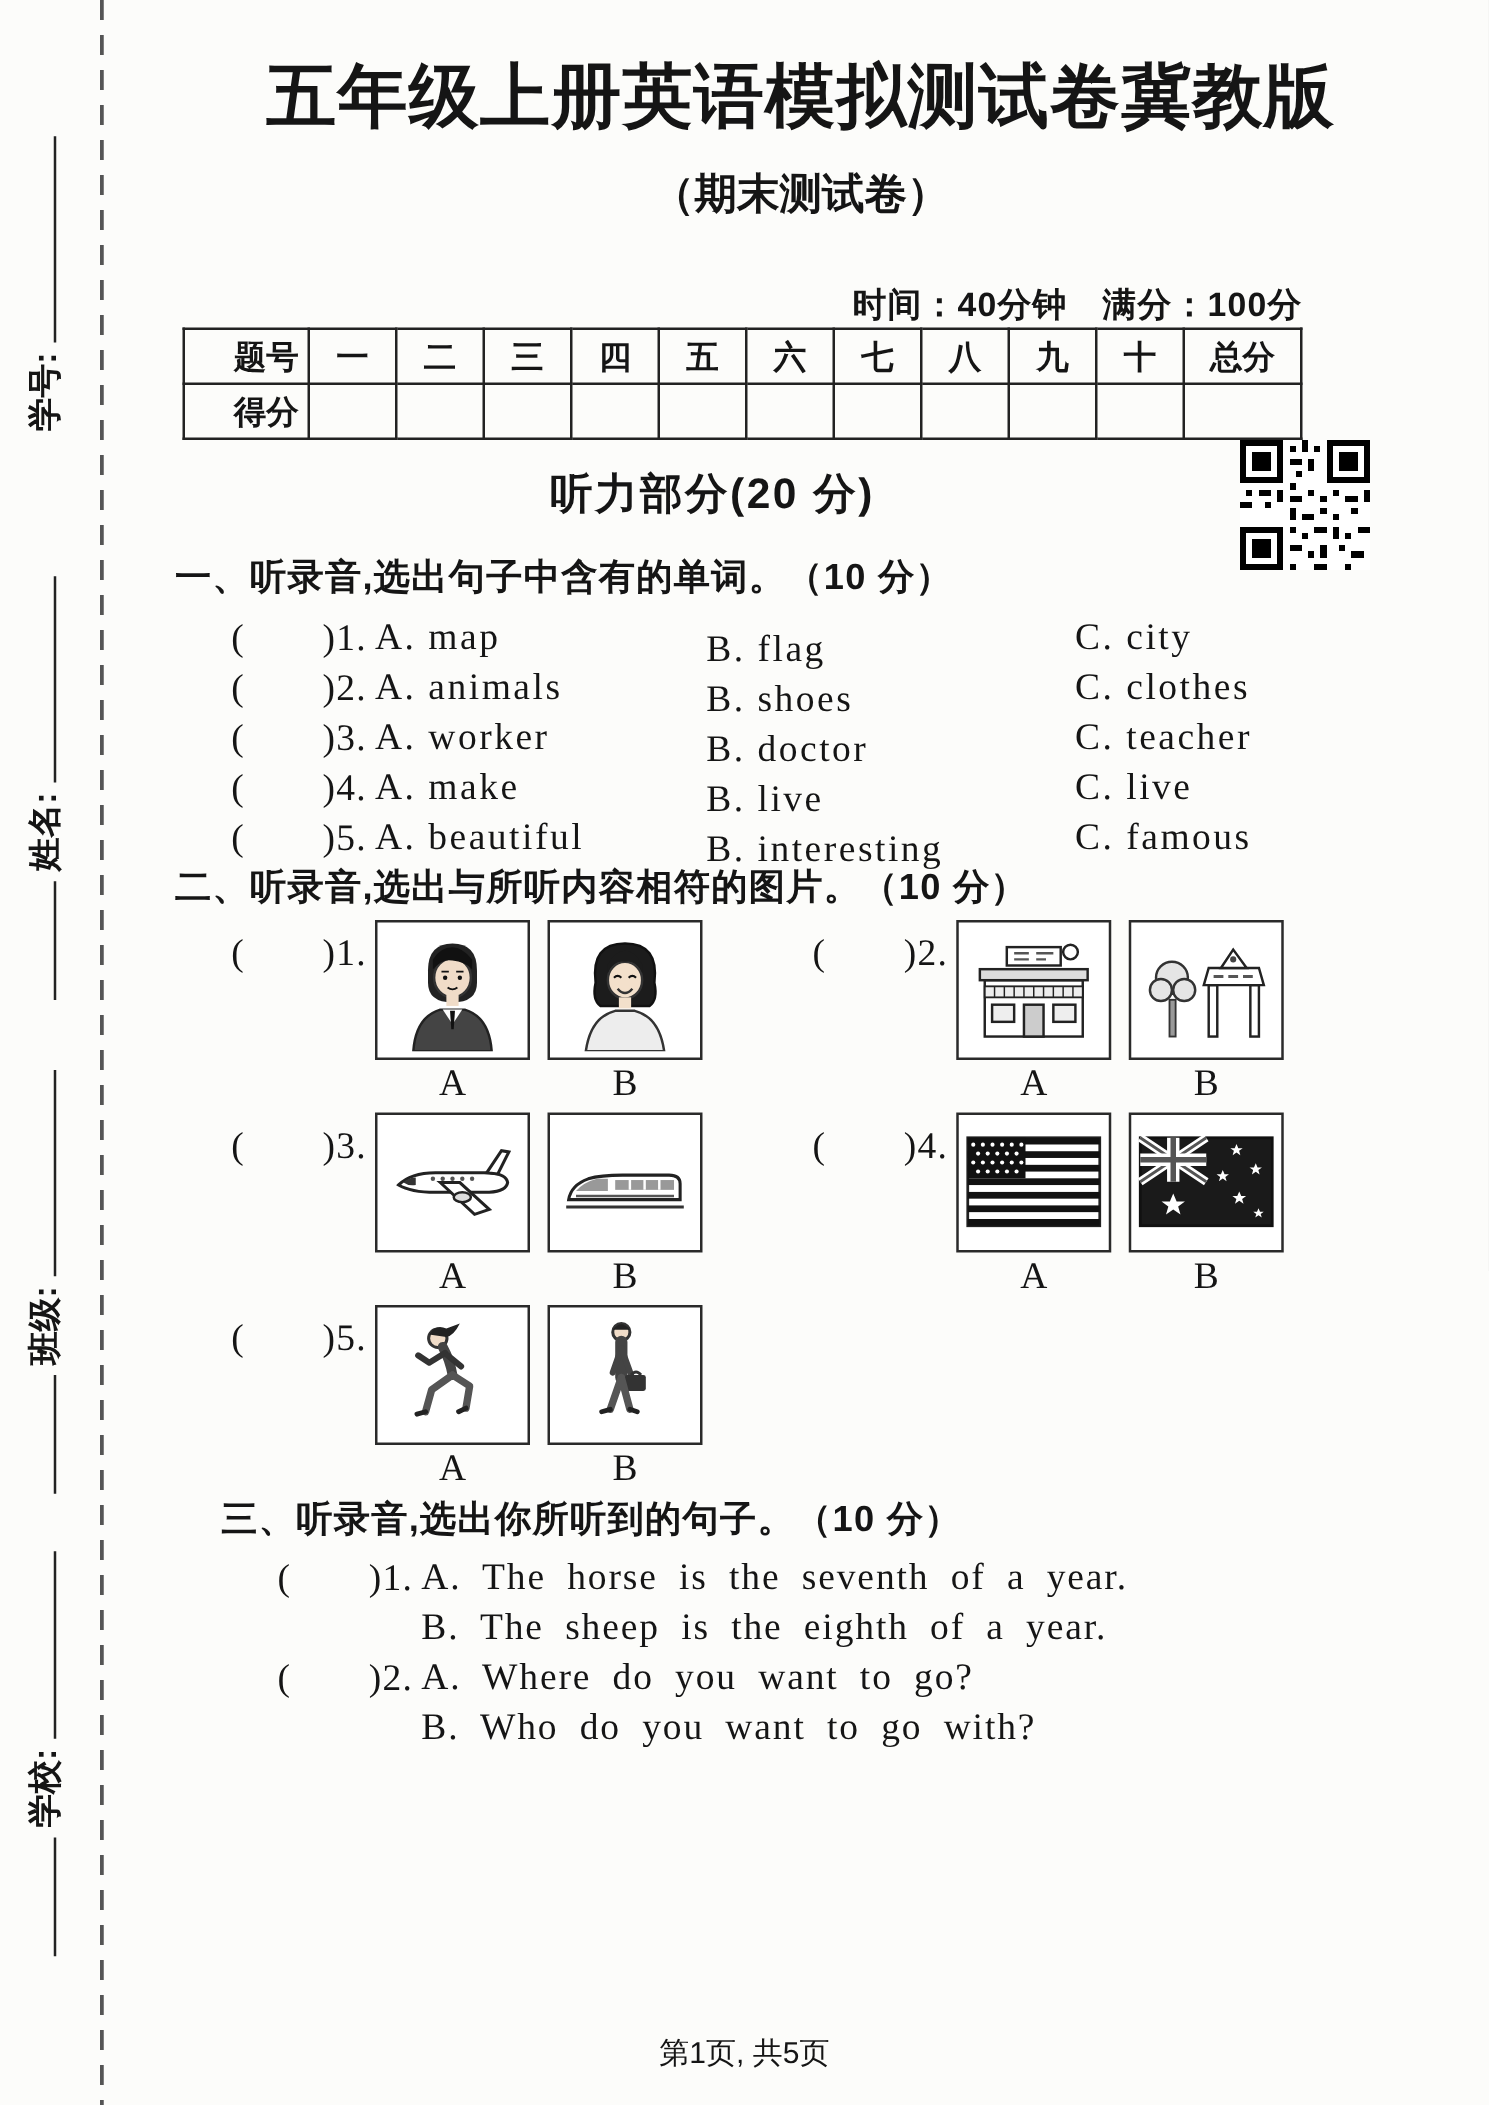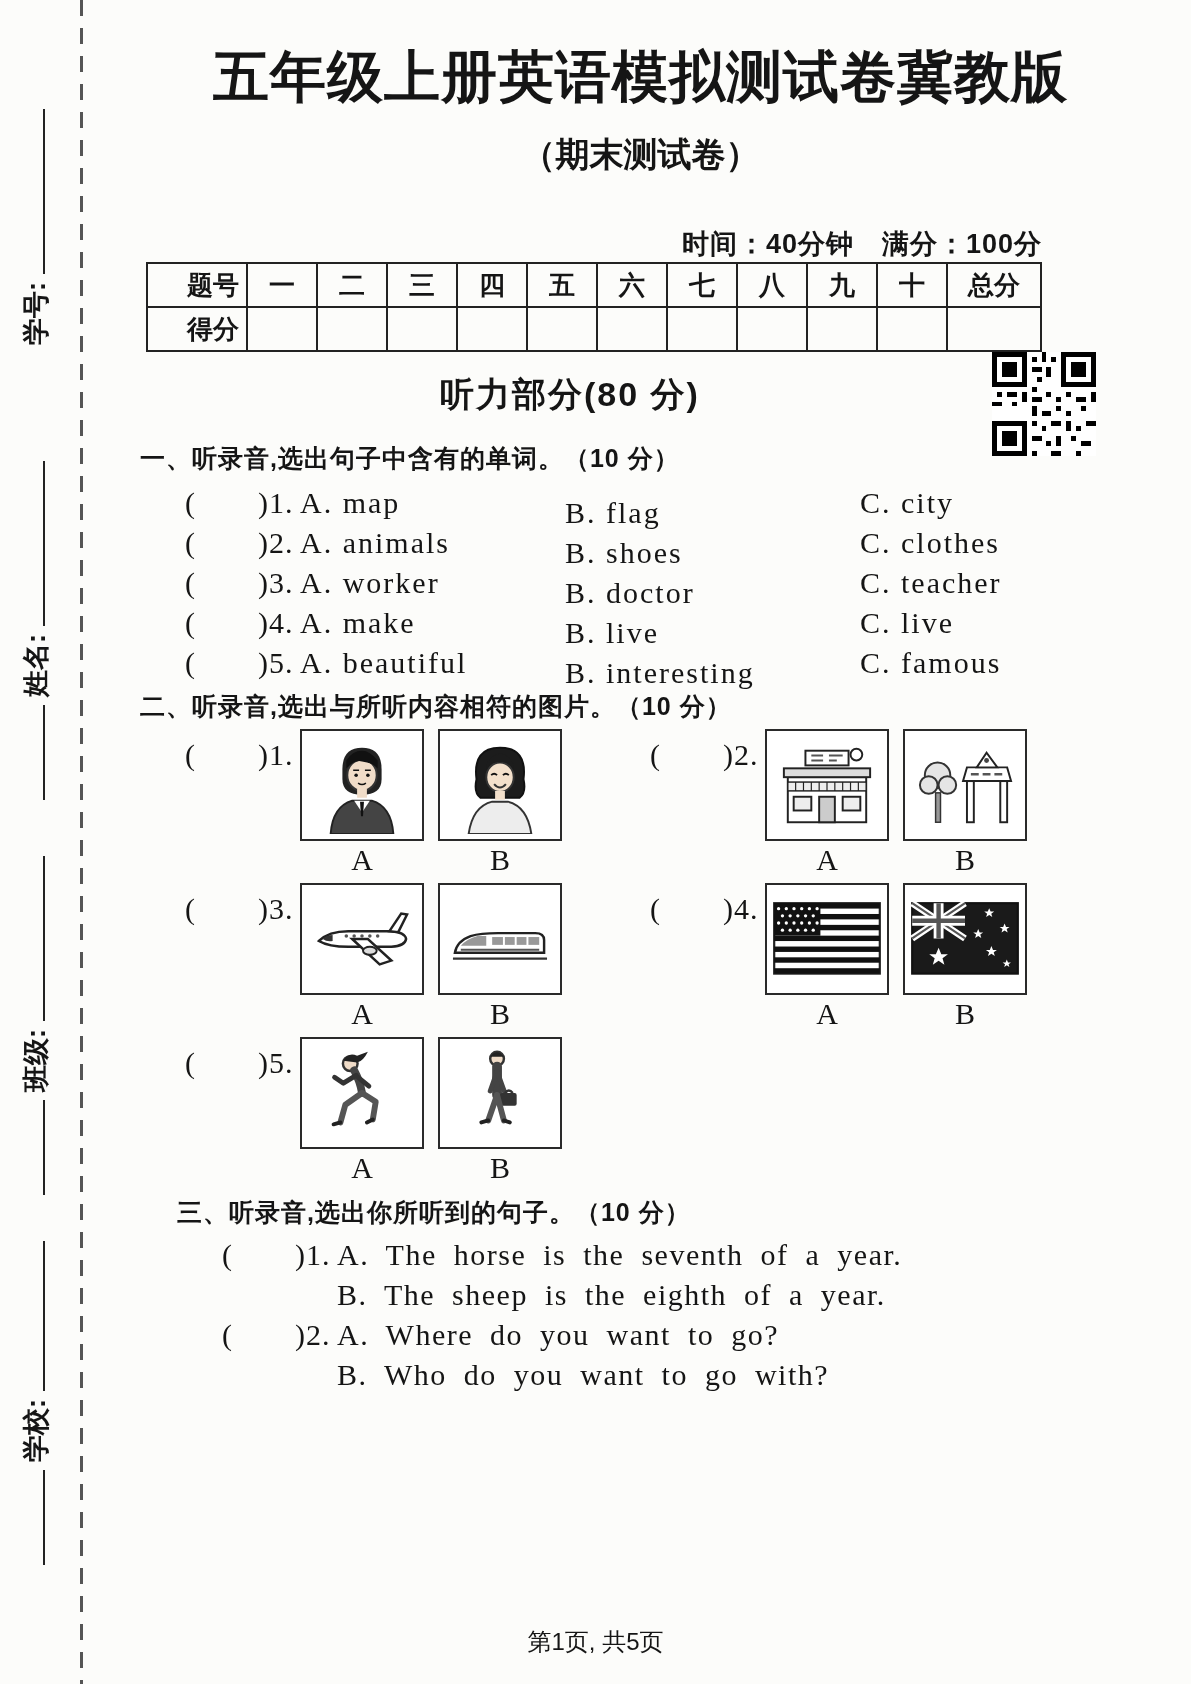"听力部分(80 分)" div.lhead { text: 80 -> 20 }
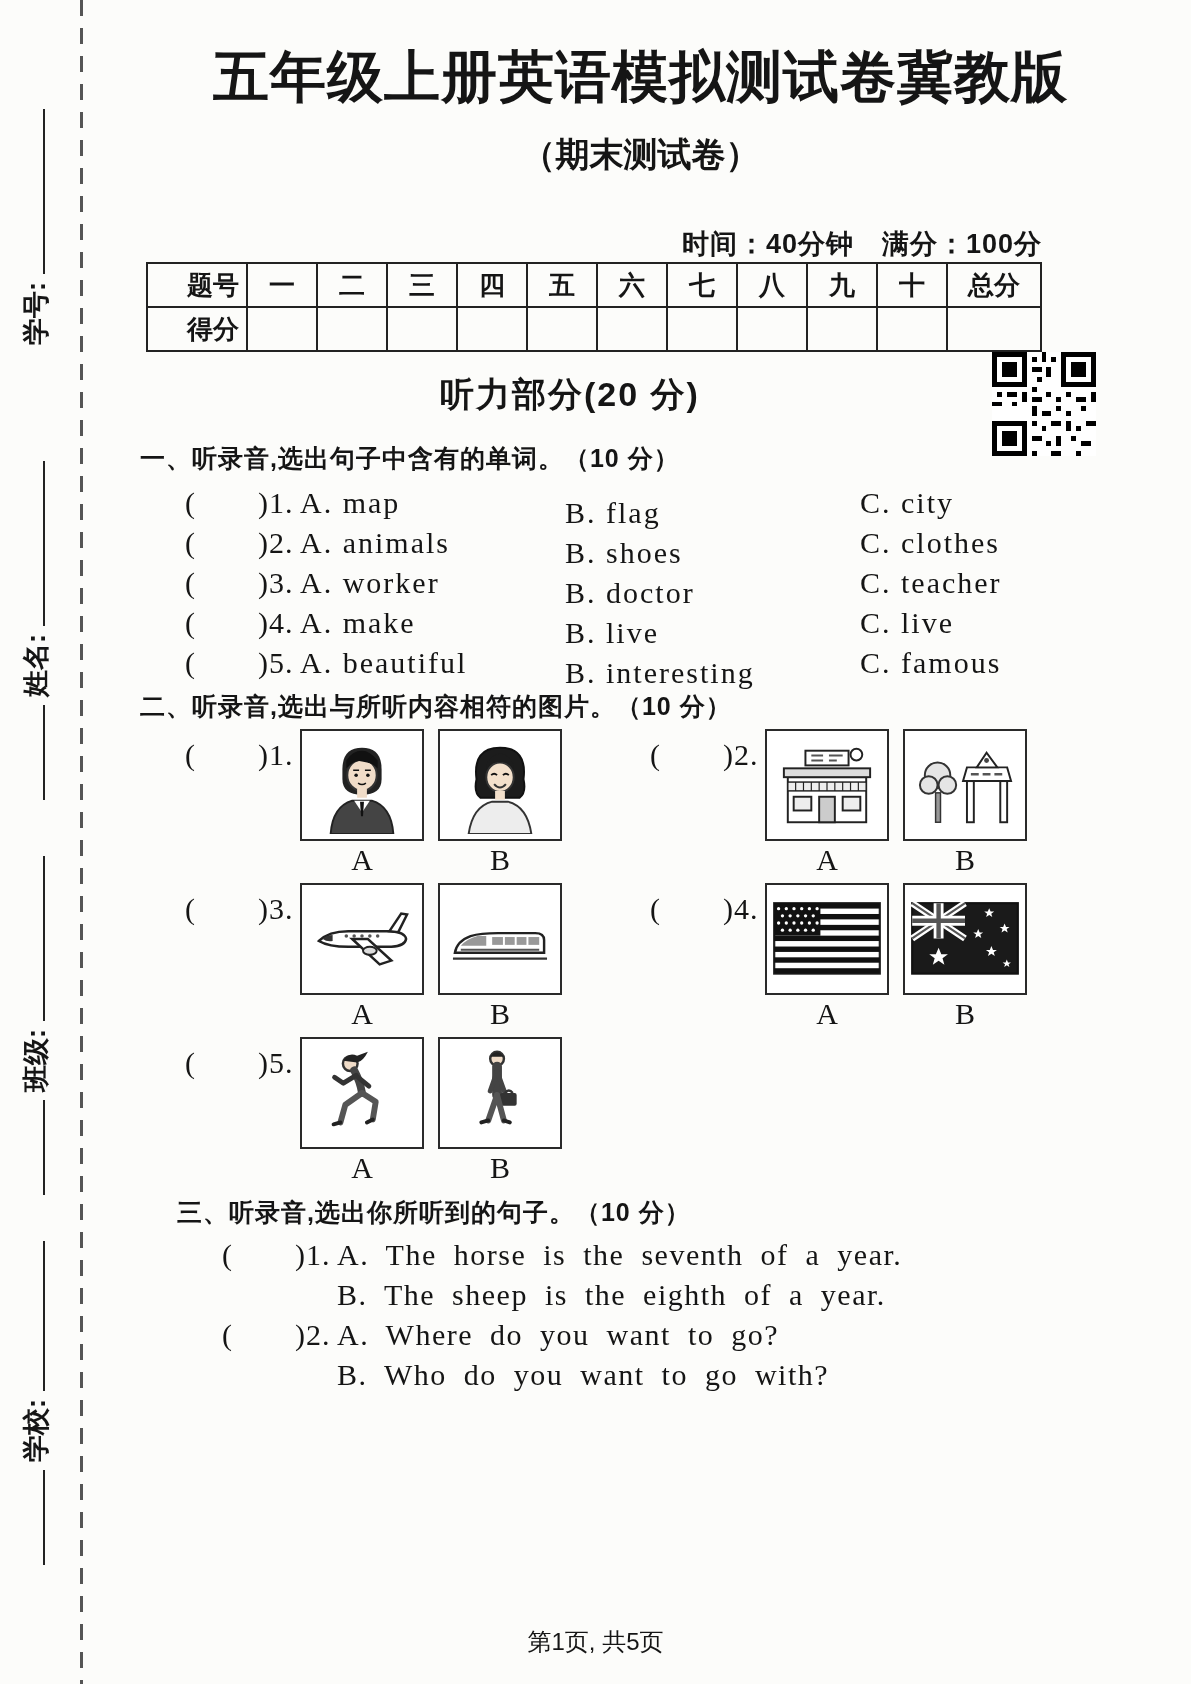"一、听录音,选出句子中含有的单词。（10 分）" .ptitle { font-size: 25px -> 29px }
